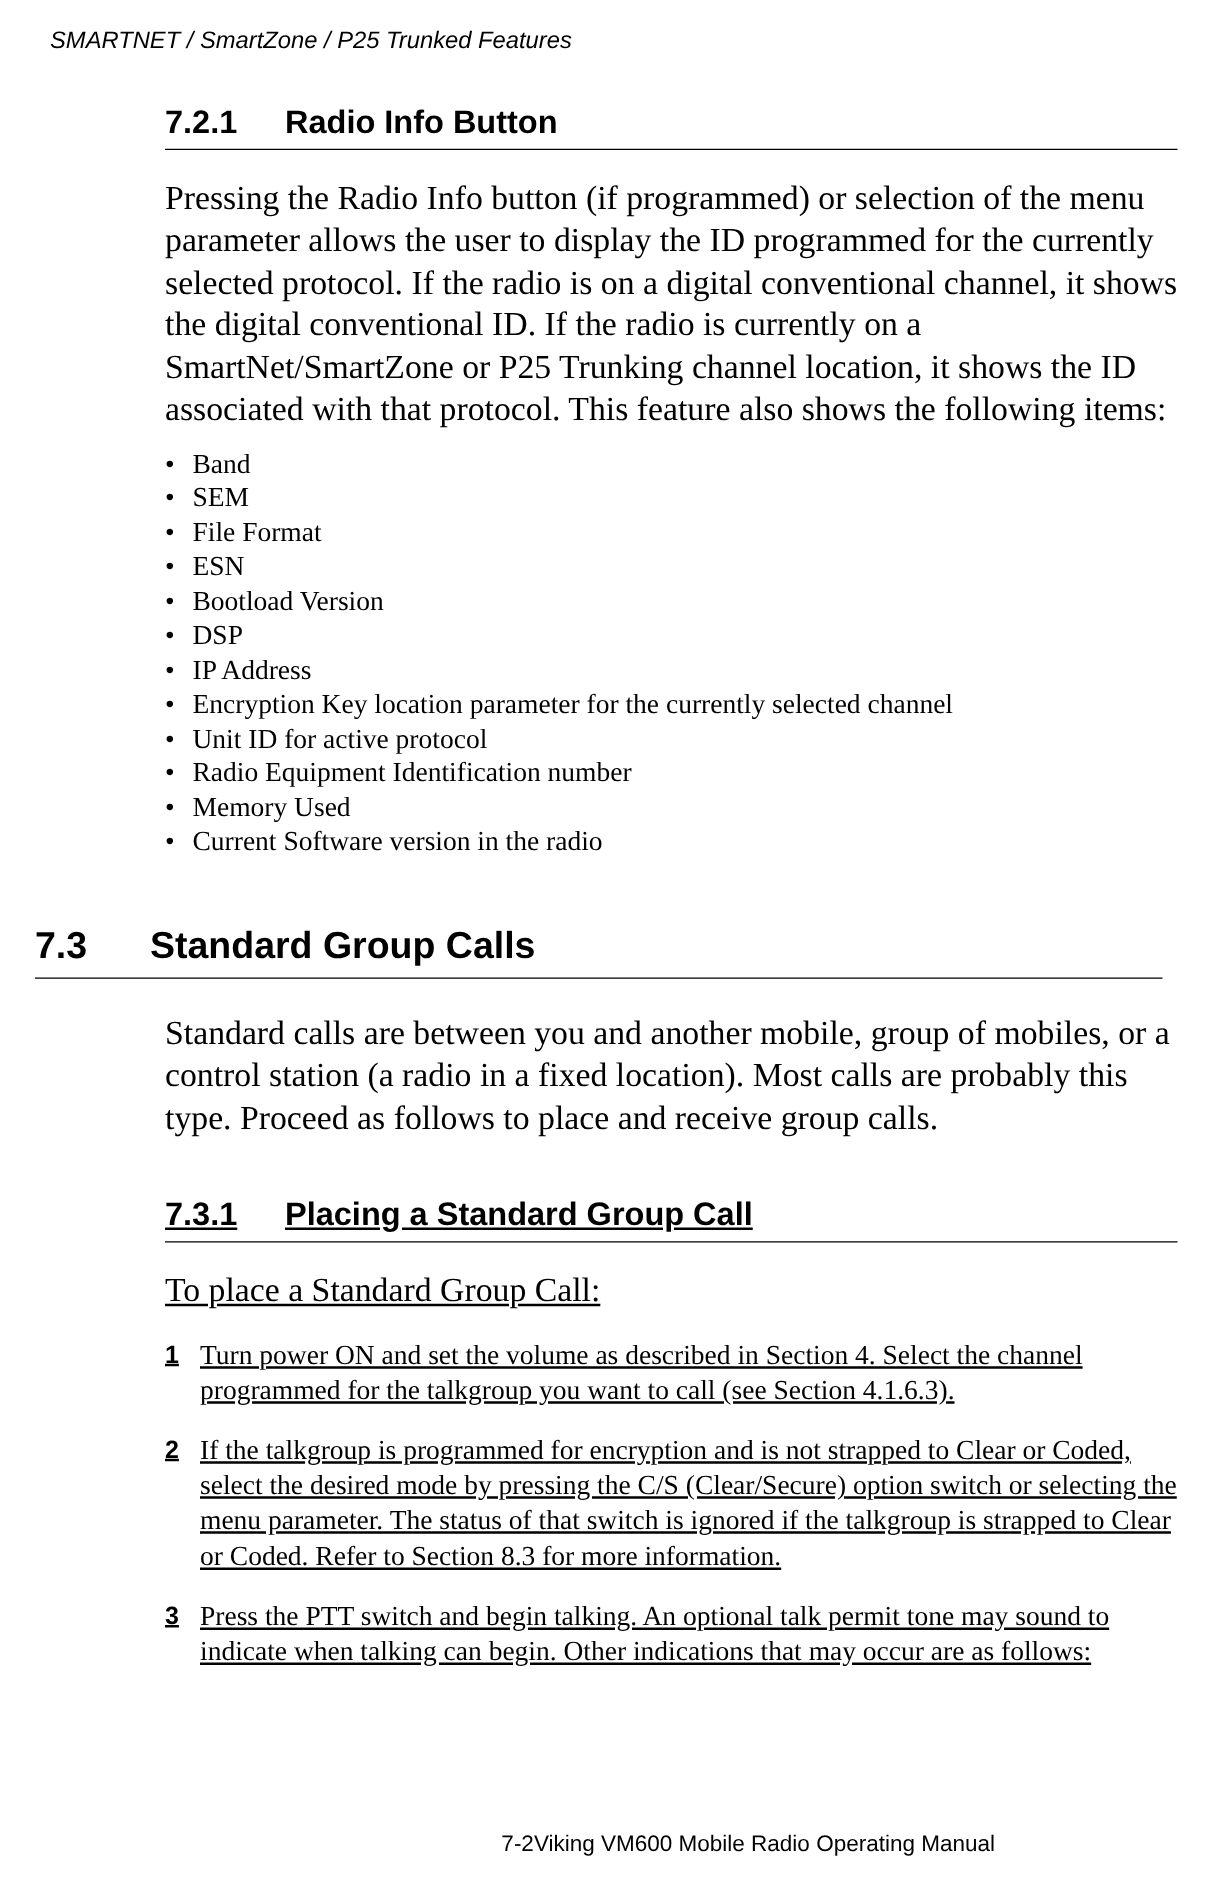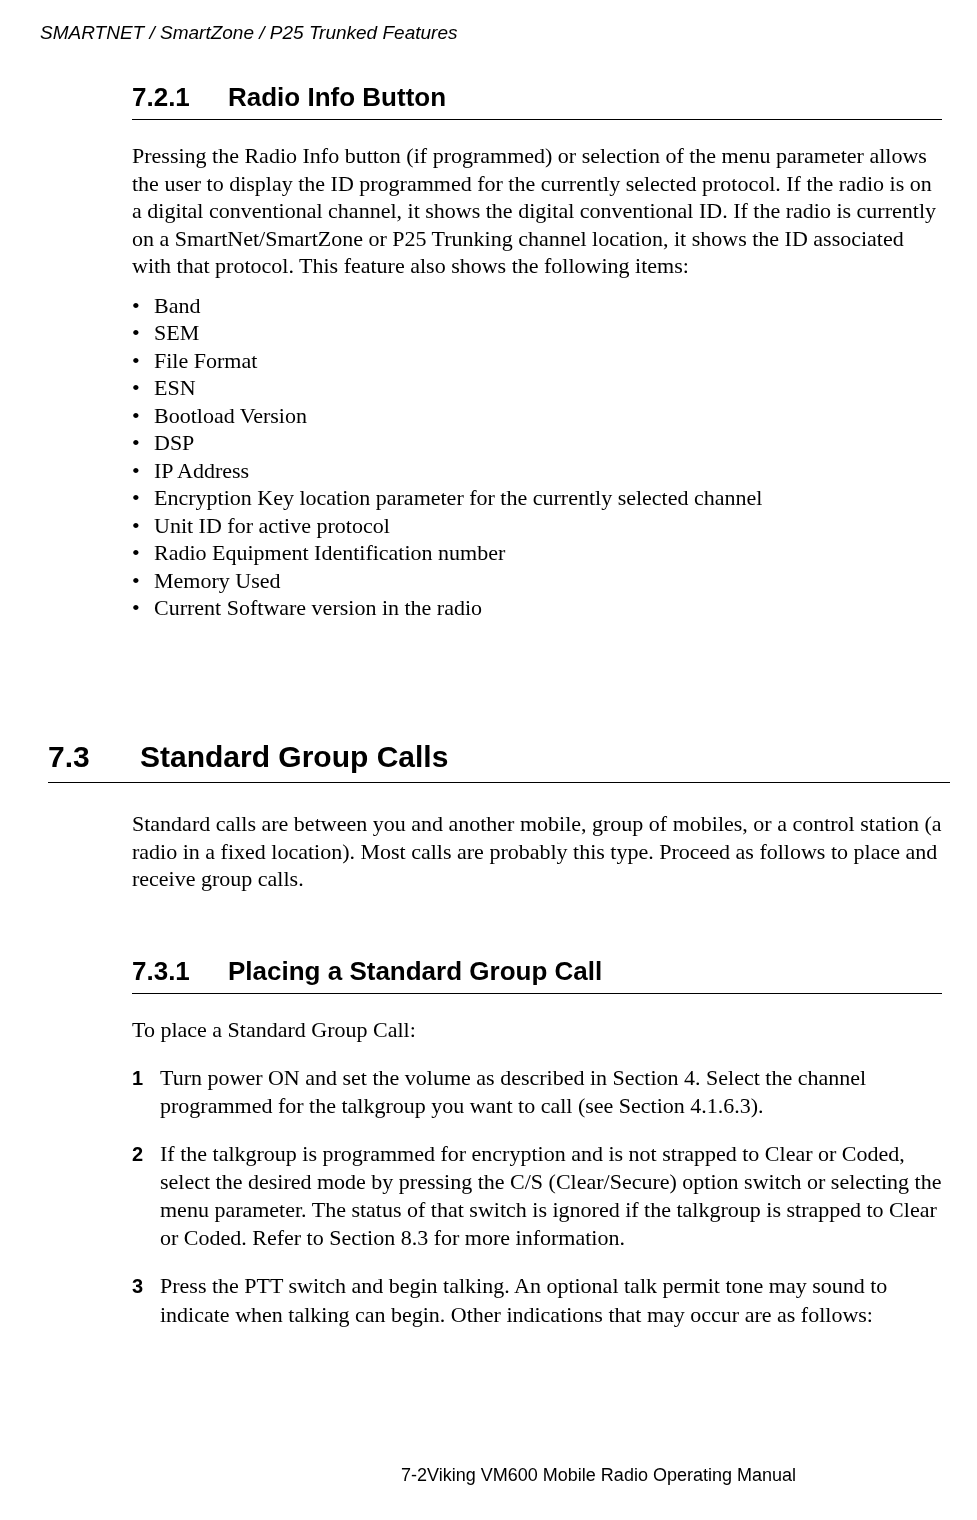"Pressing the Radio Info button" .body-p { font-size: 22px -> 27px }
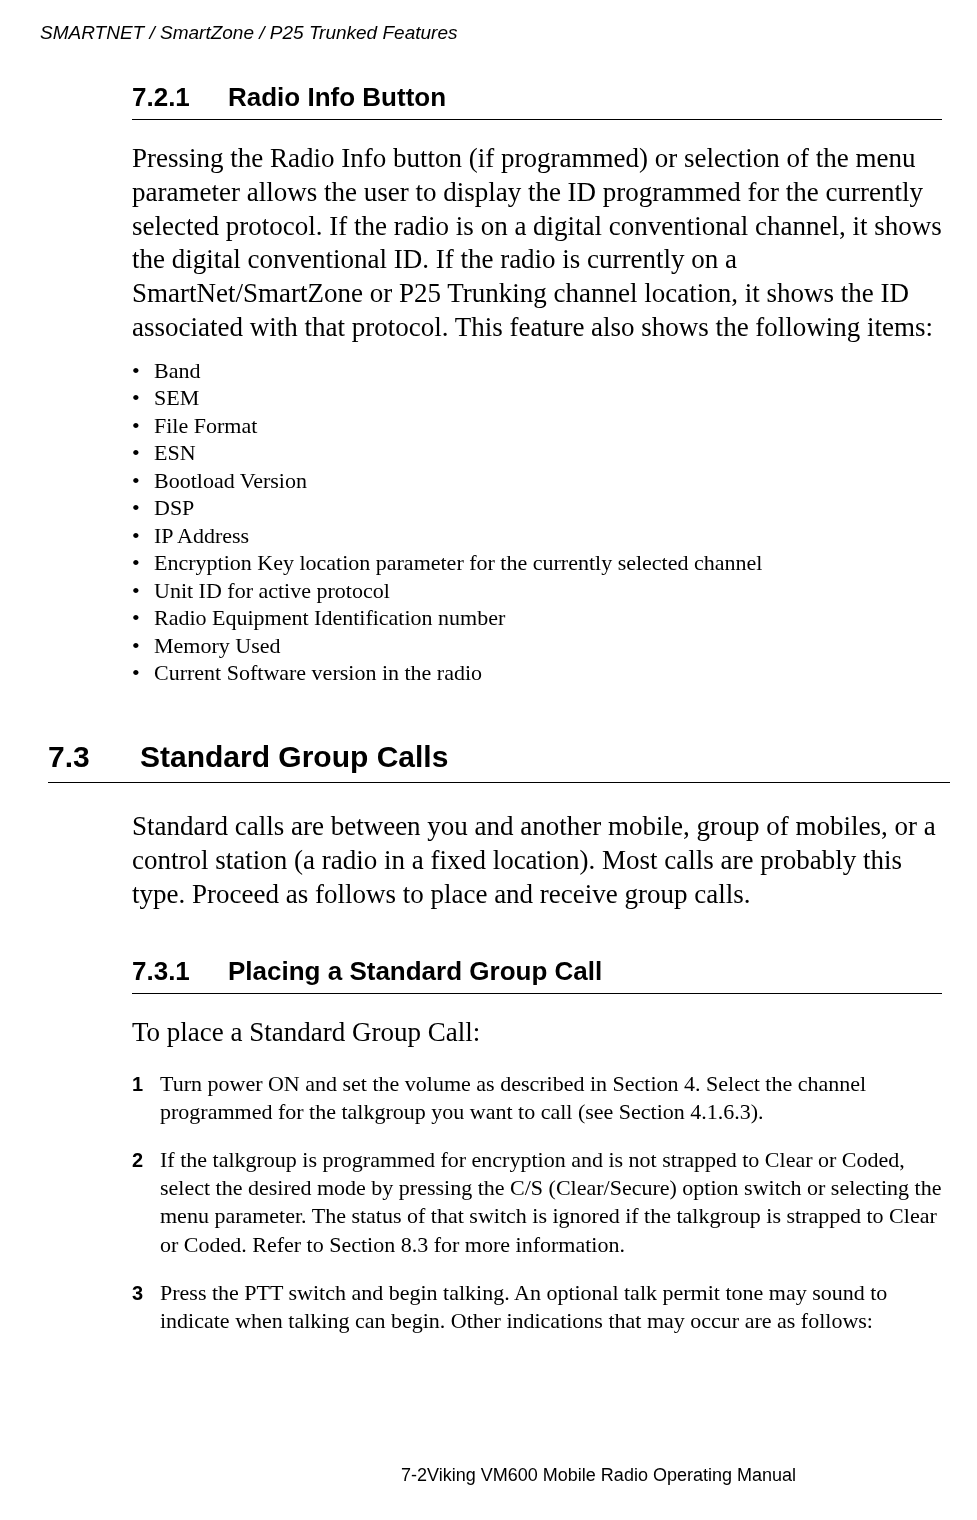"7.3" .main-heading-block { left: 48px -> 28px }
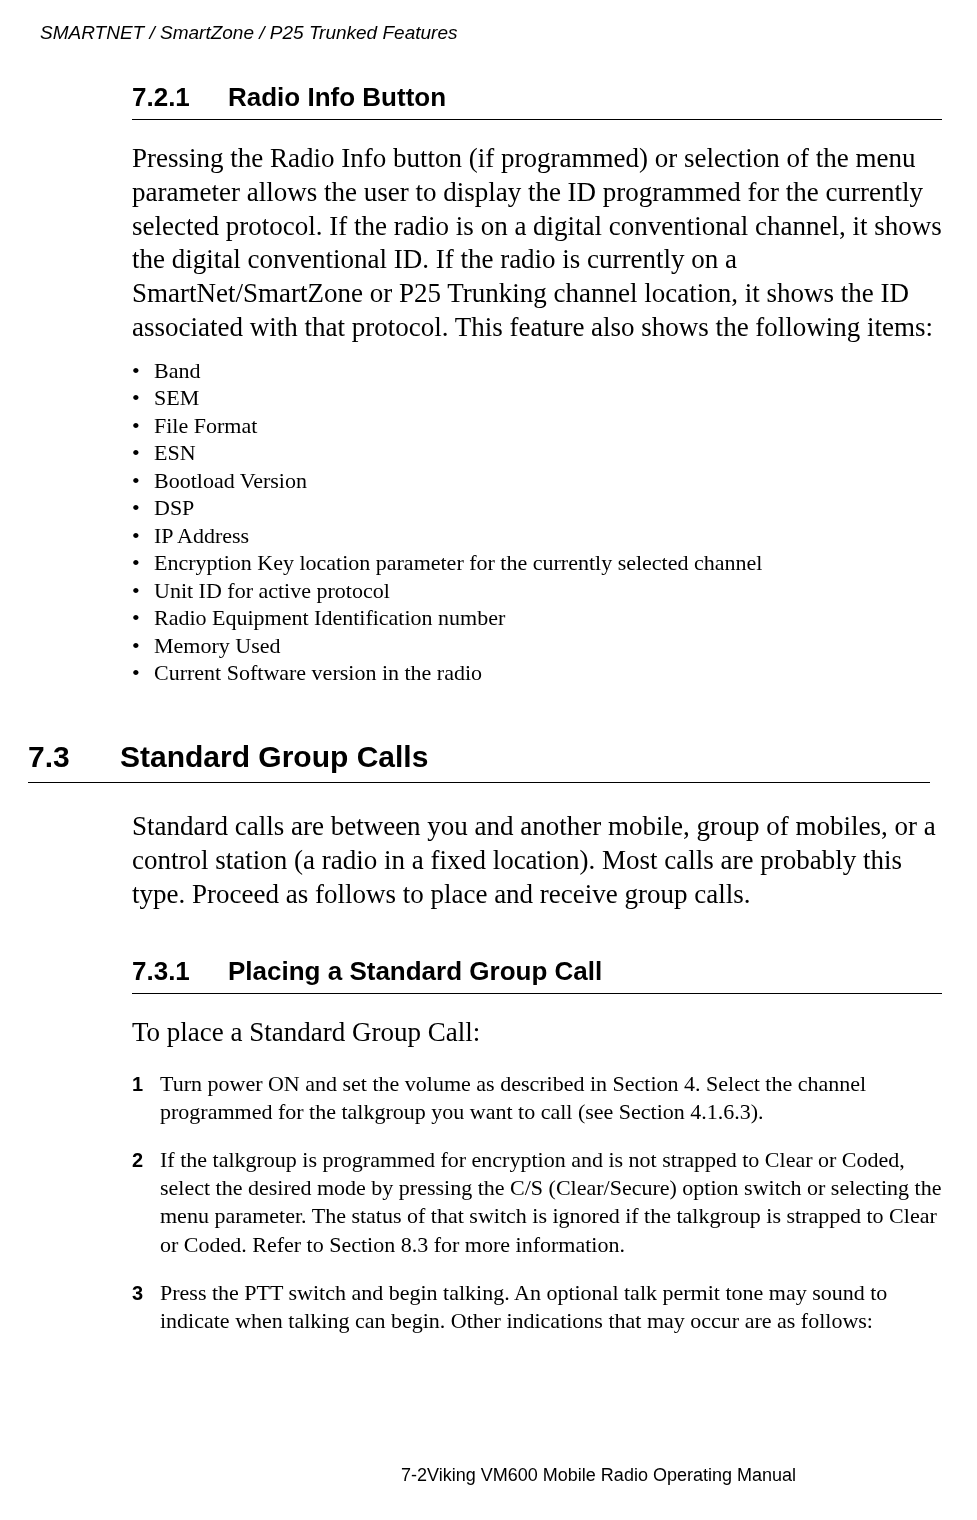"7.3.1" div.content { text-decoration: none -> underline }
